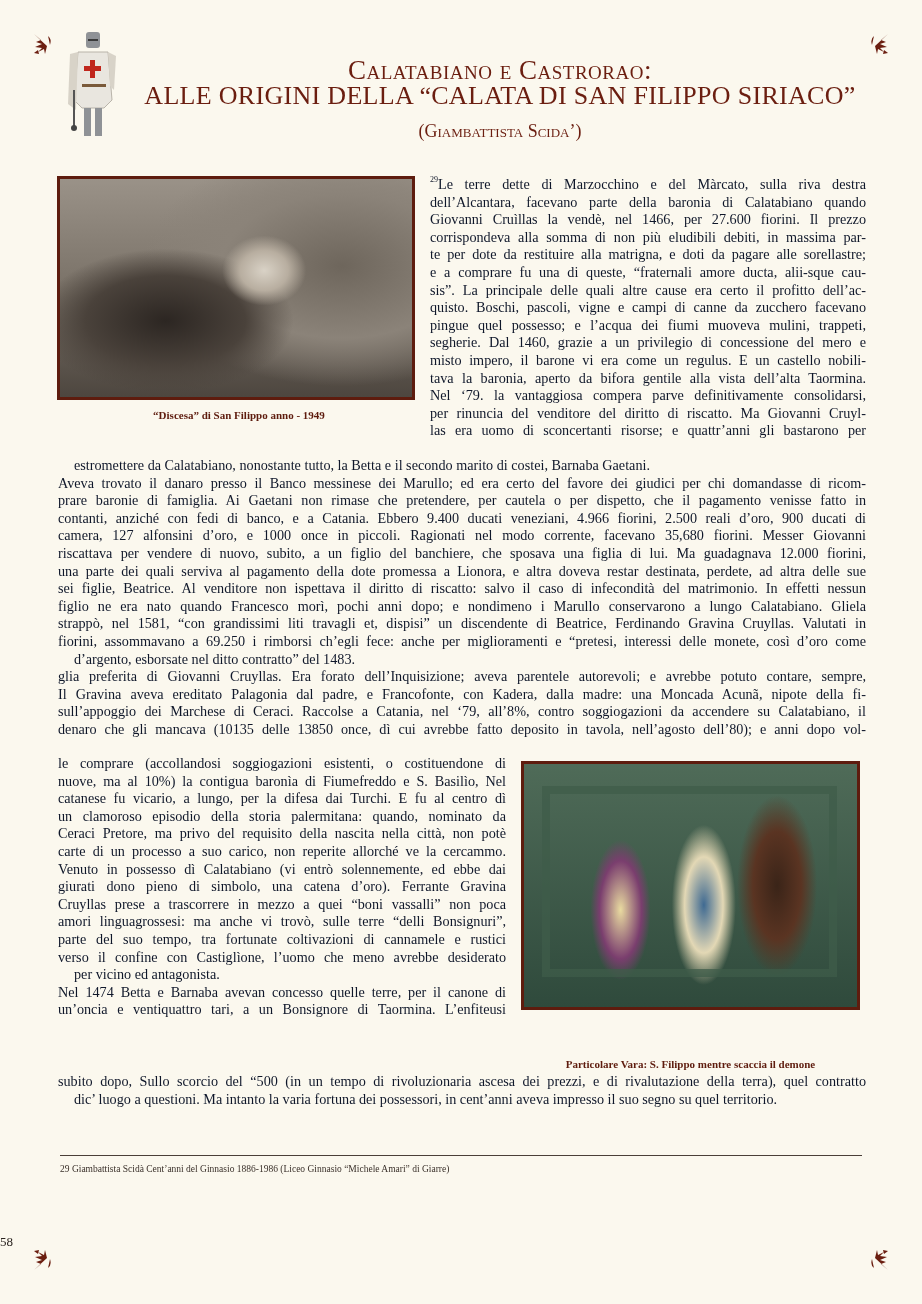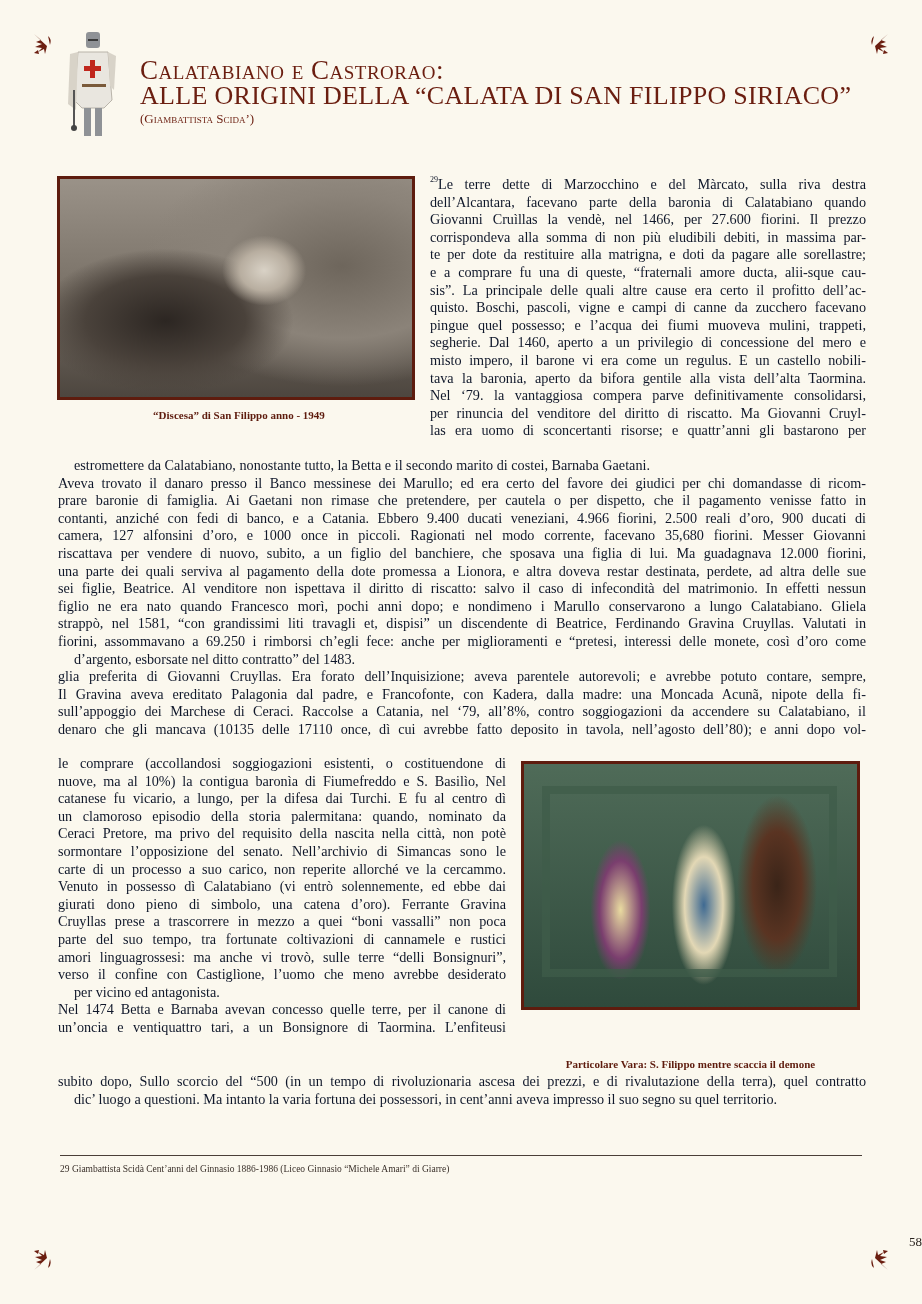"Calatabiano e Castrorao:" .title-block { text-align: left -> center }
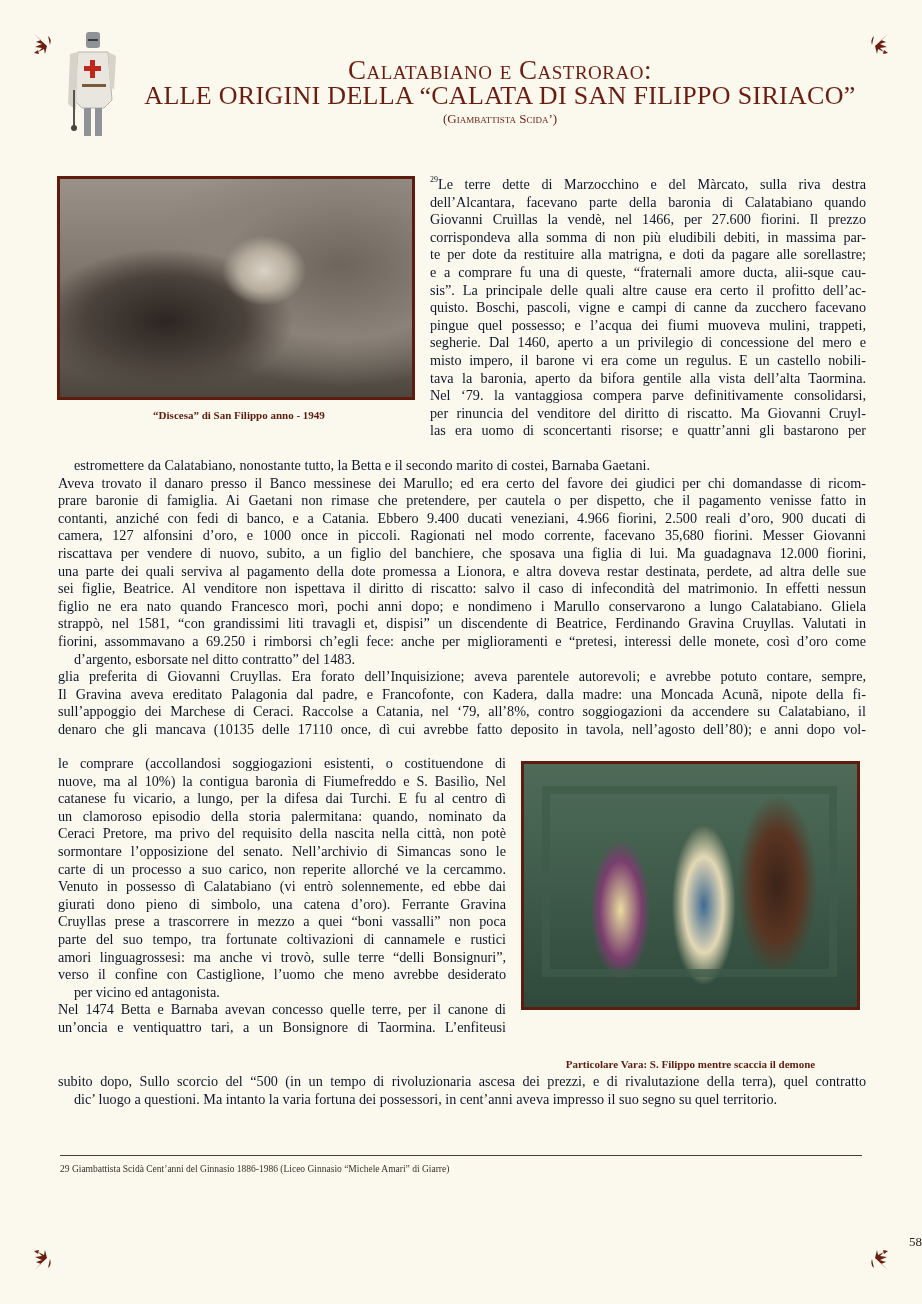"(Giambattista Scida’)" .title-3 { font-size: 13px -> 18px; margin-top: none -> 12px }
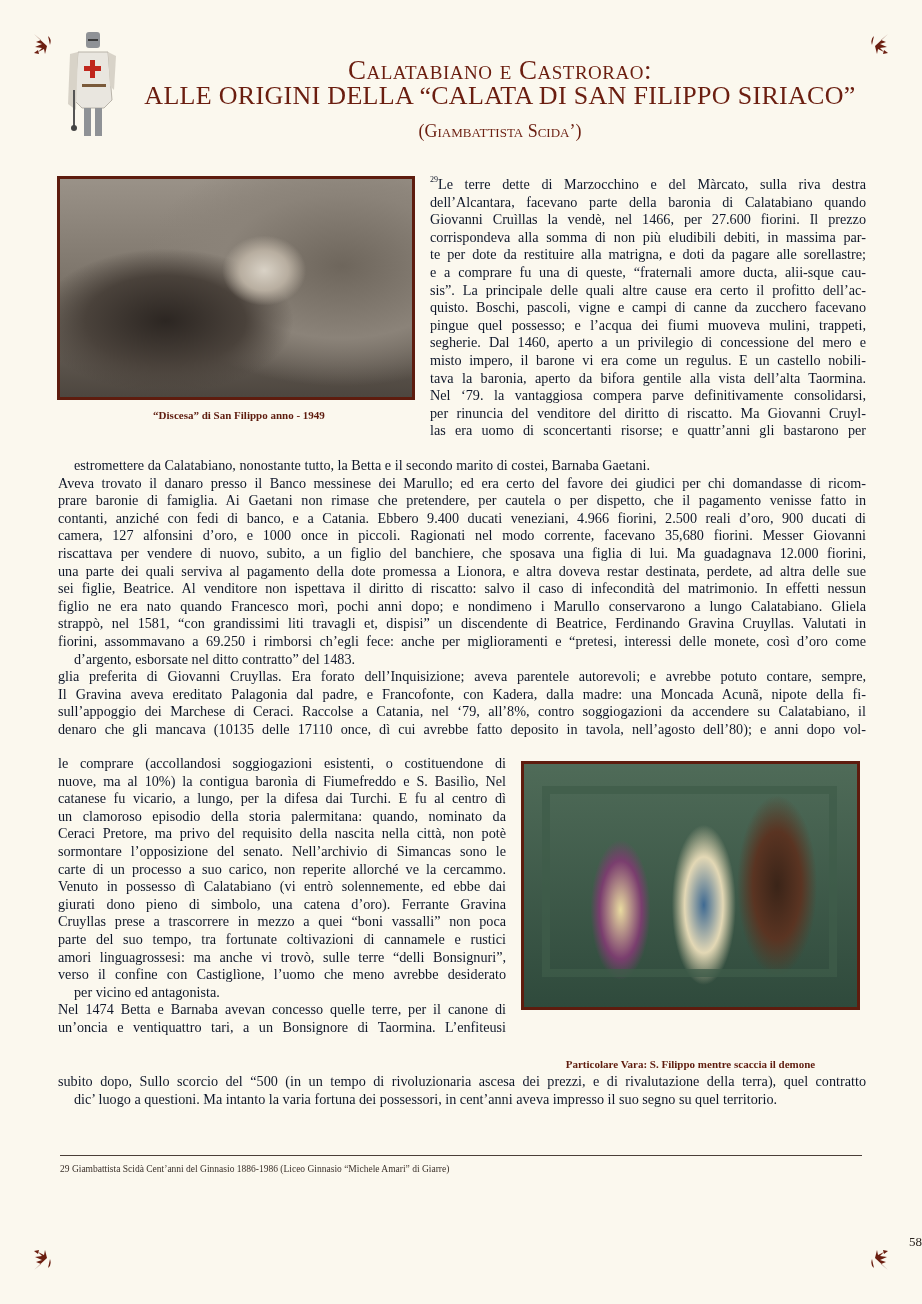"segherie. Dal 1460, aperto a" span.line { text: aperto -> grazie }
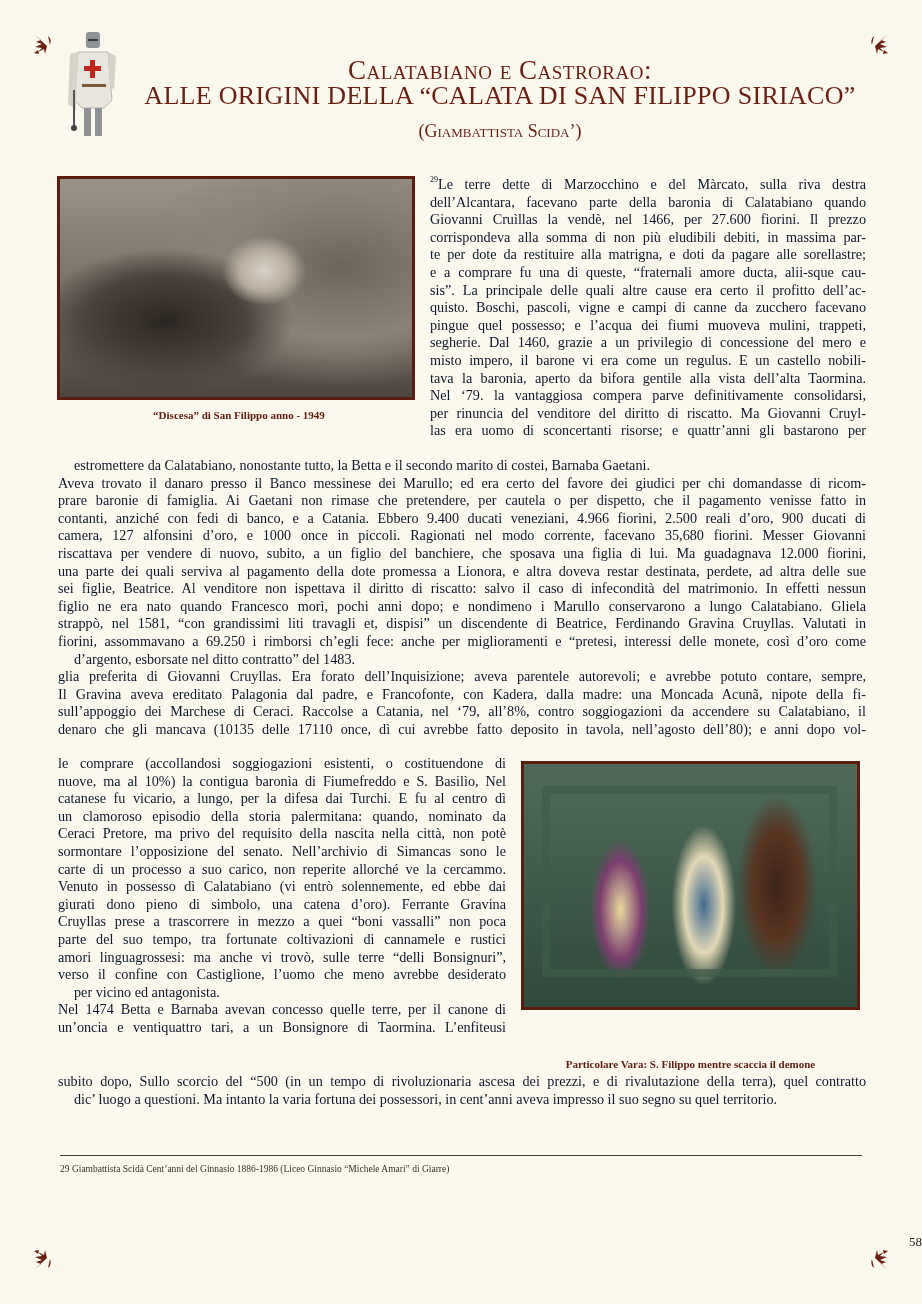"denaro che gli mancava (10135" span.line { text: 17110 -> 13850 }
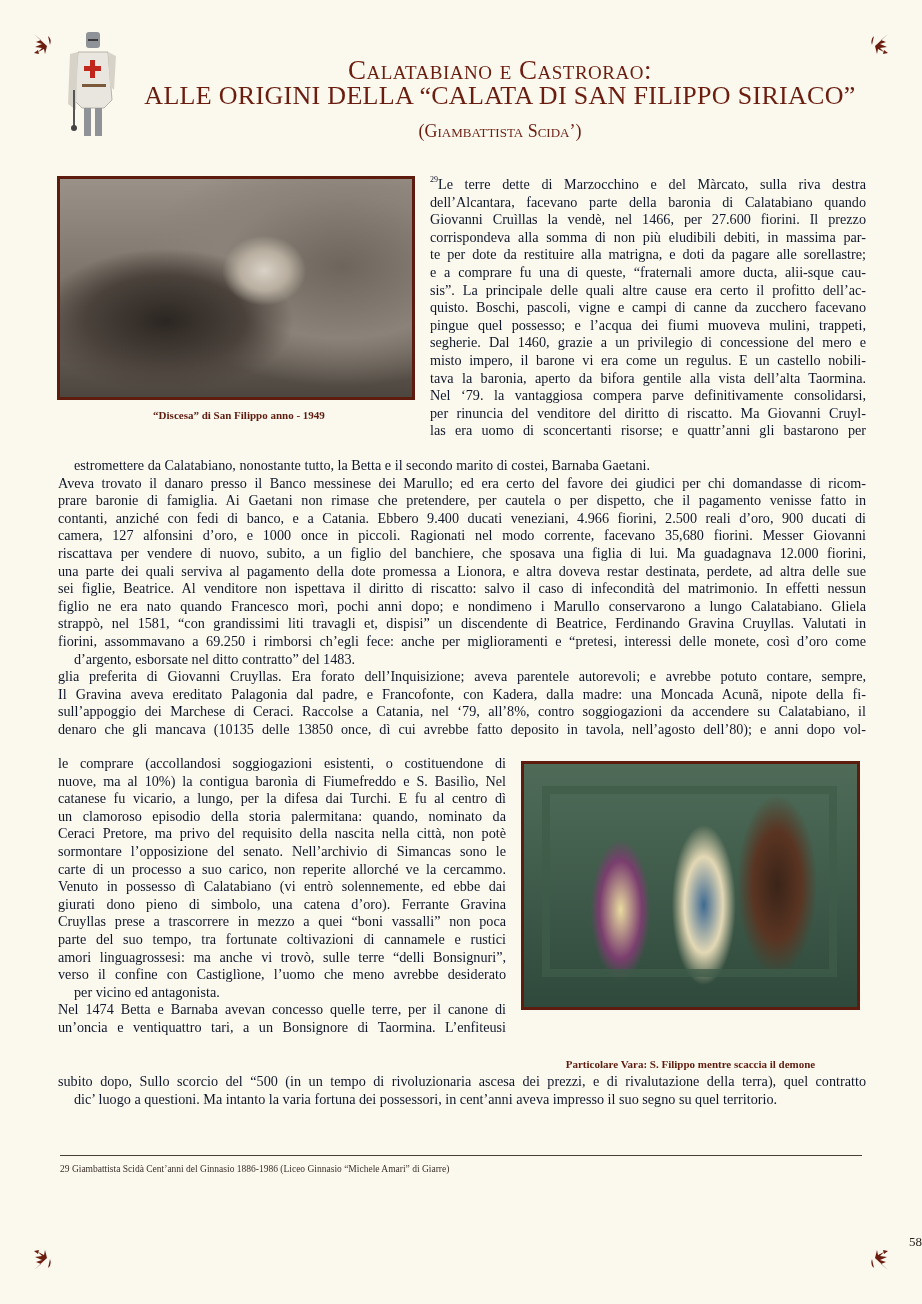"sormontare l’opposizione del senato." span.line { html: <span>sormontare l’opposizione del senato. Nell’archivio di Simancas sono le</span> -> none }
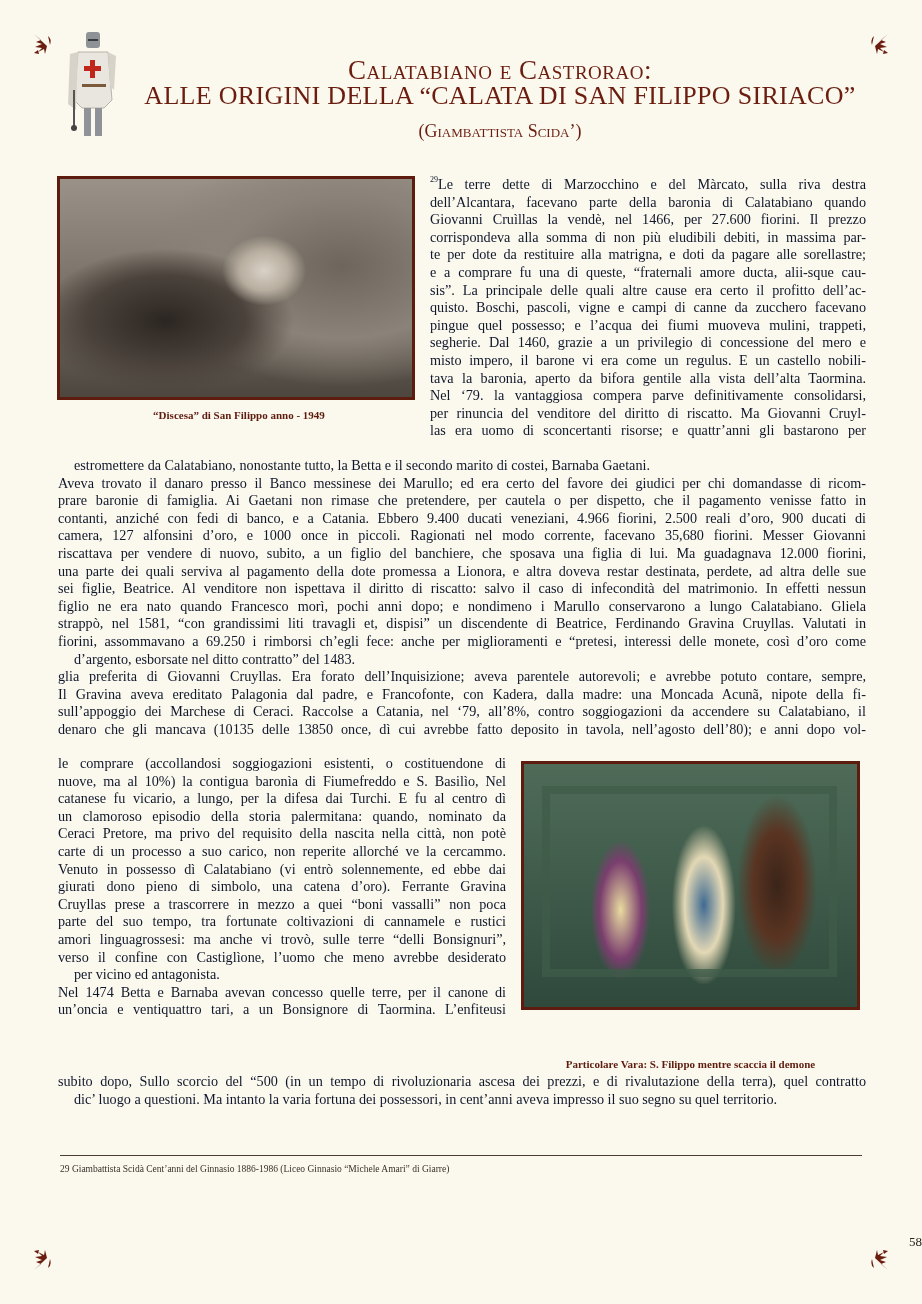"parte del suo tempo, tra" span.line { order: before "amori linguagrossesi: ma anche vi" -> after "amori linguagrossesi: ma anche vi" }
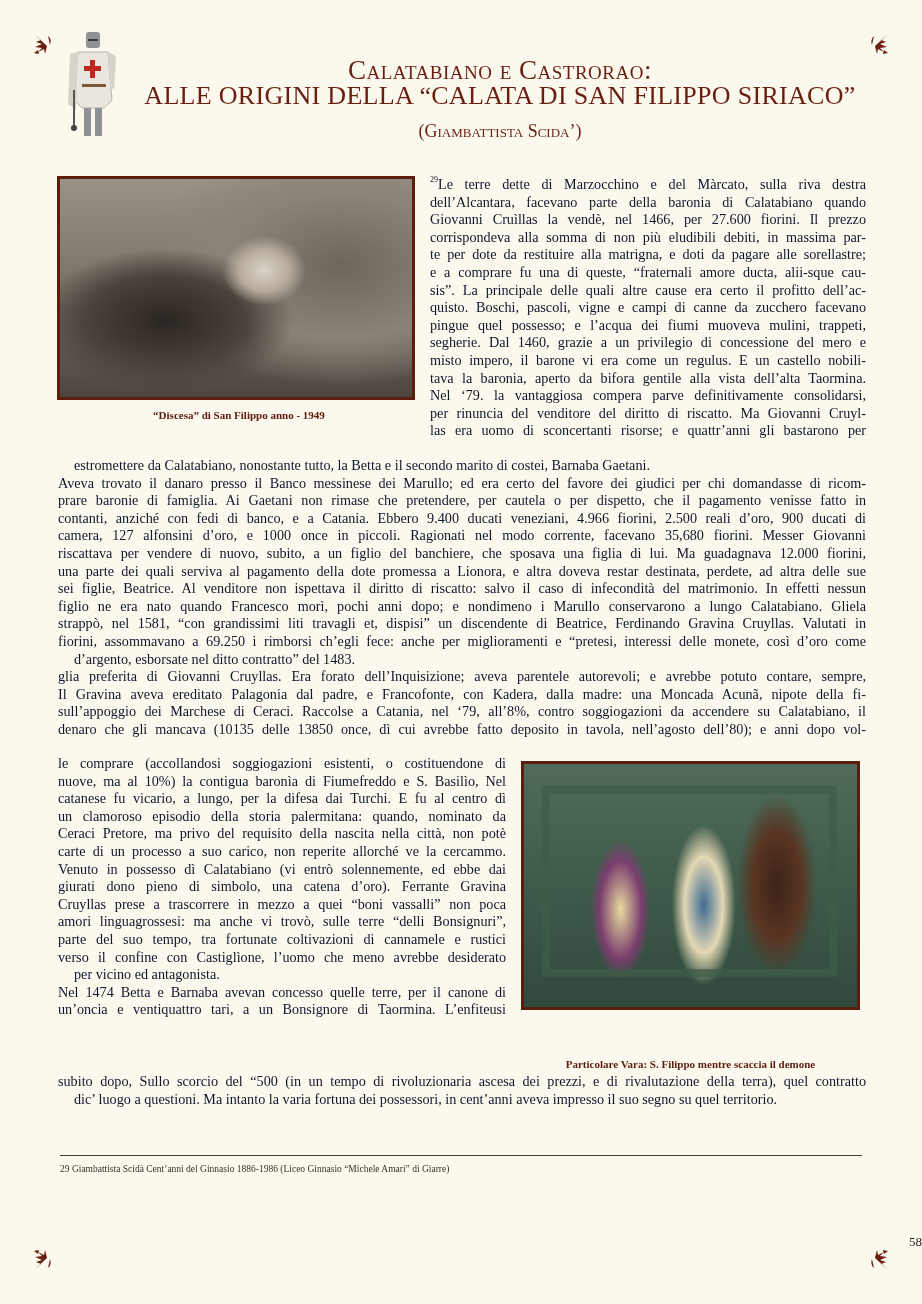"58" .page-number { text-align: right -> left }
